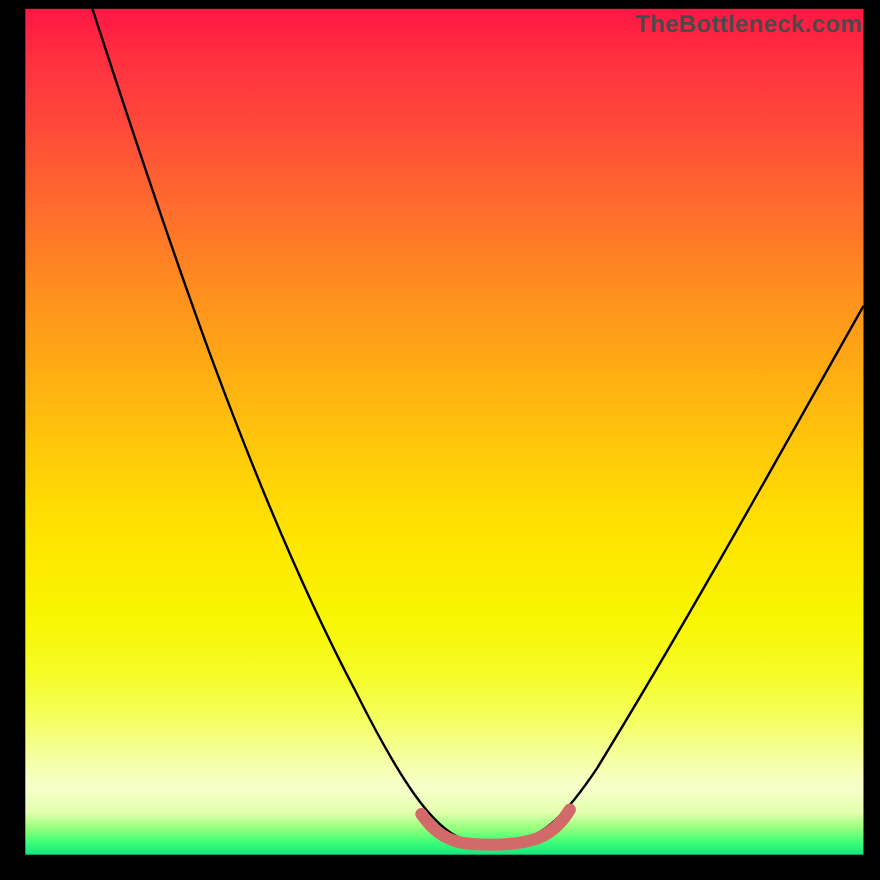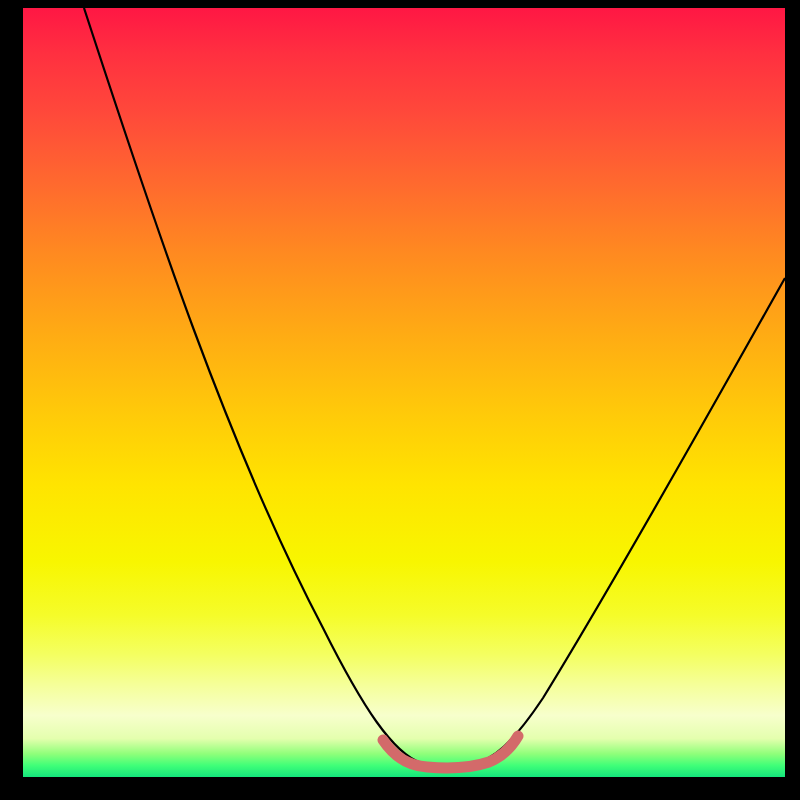"TheBottleneck.com" div.watermark { html: none -> <div>TheBottleneck.com</div> }
